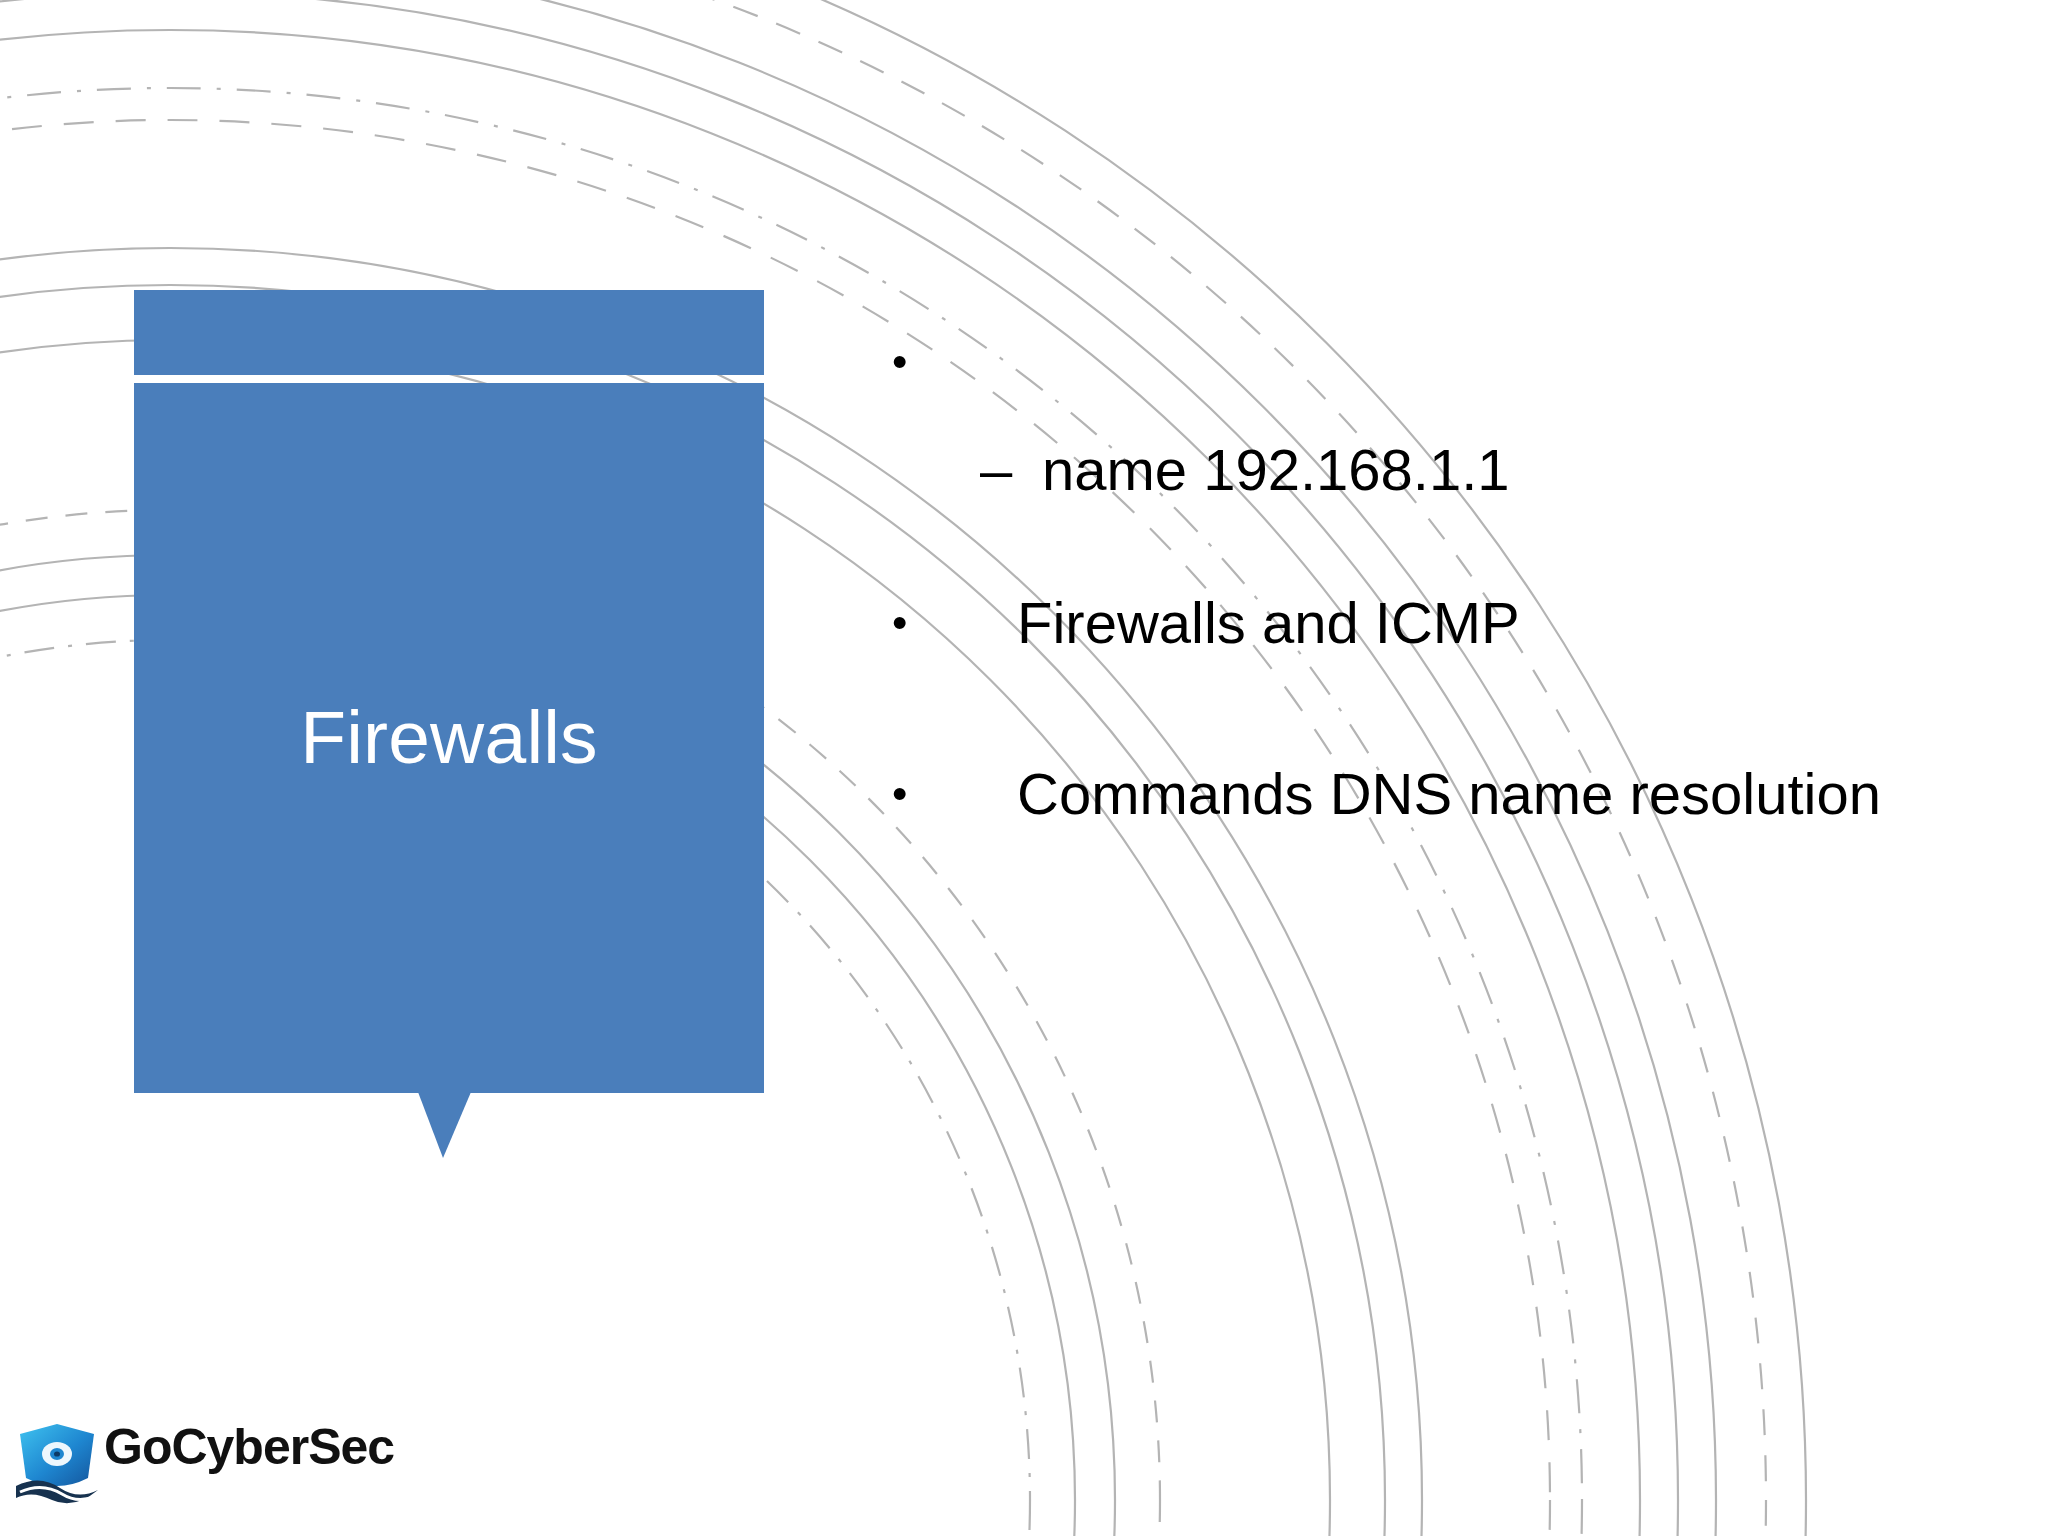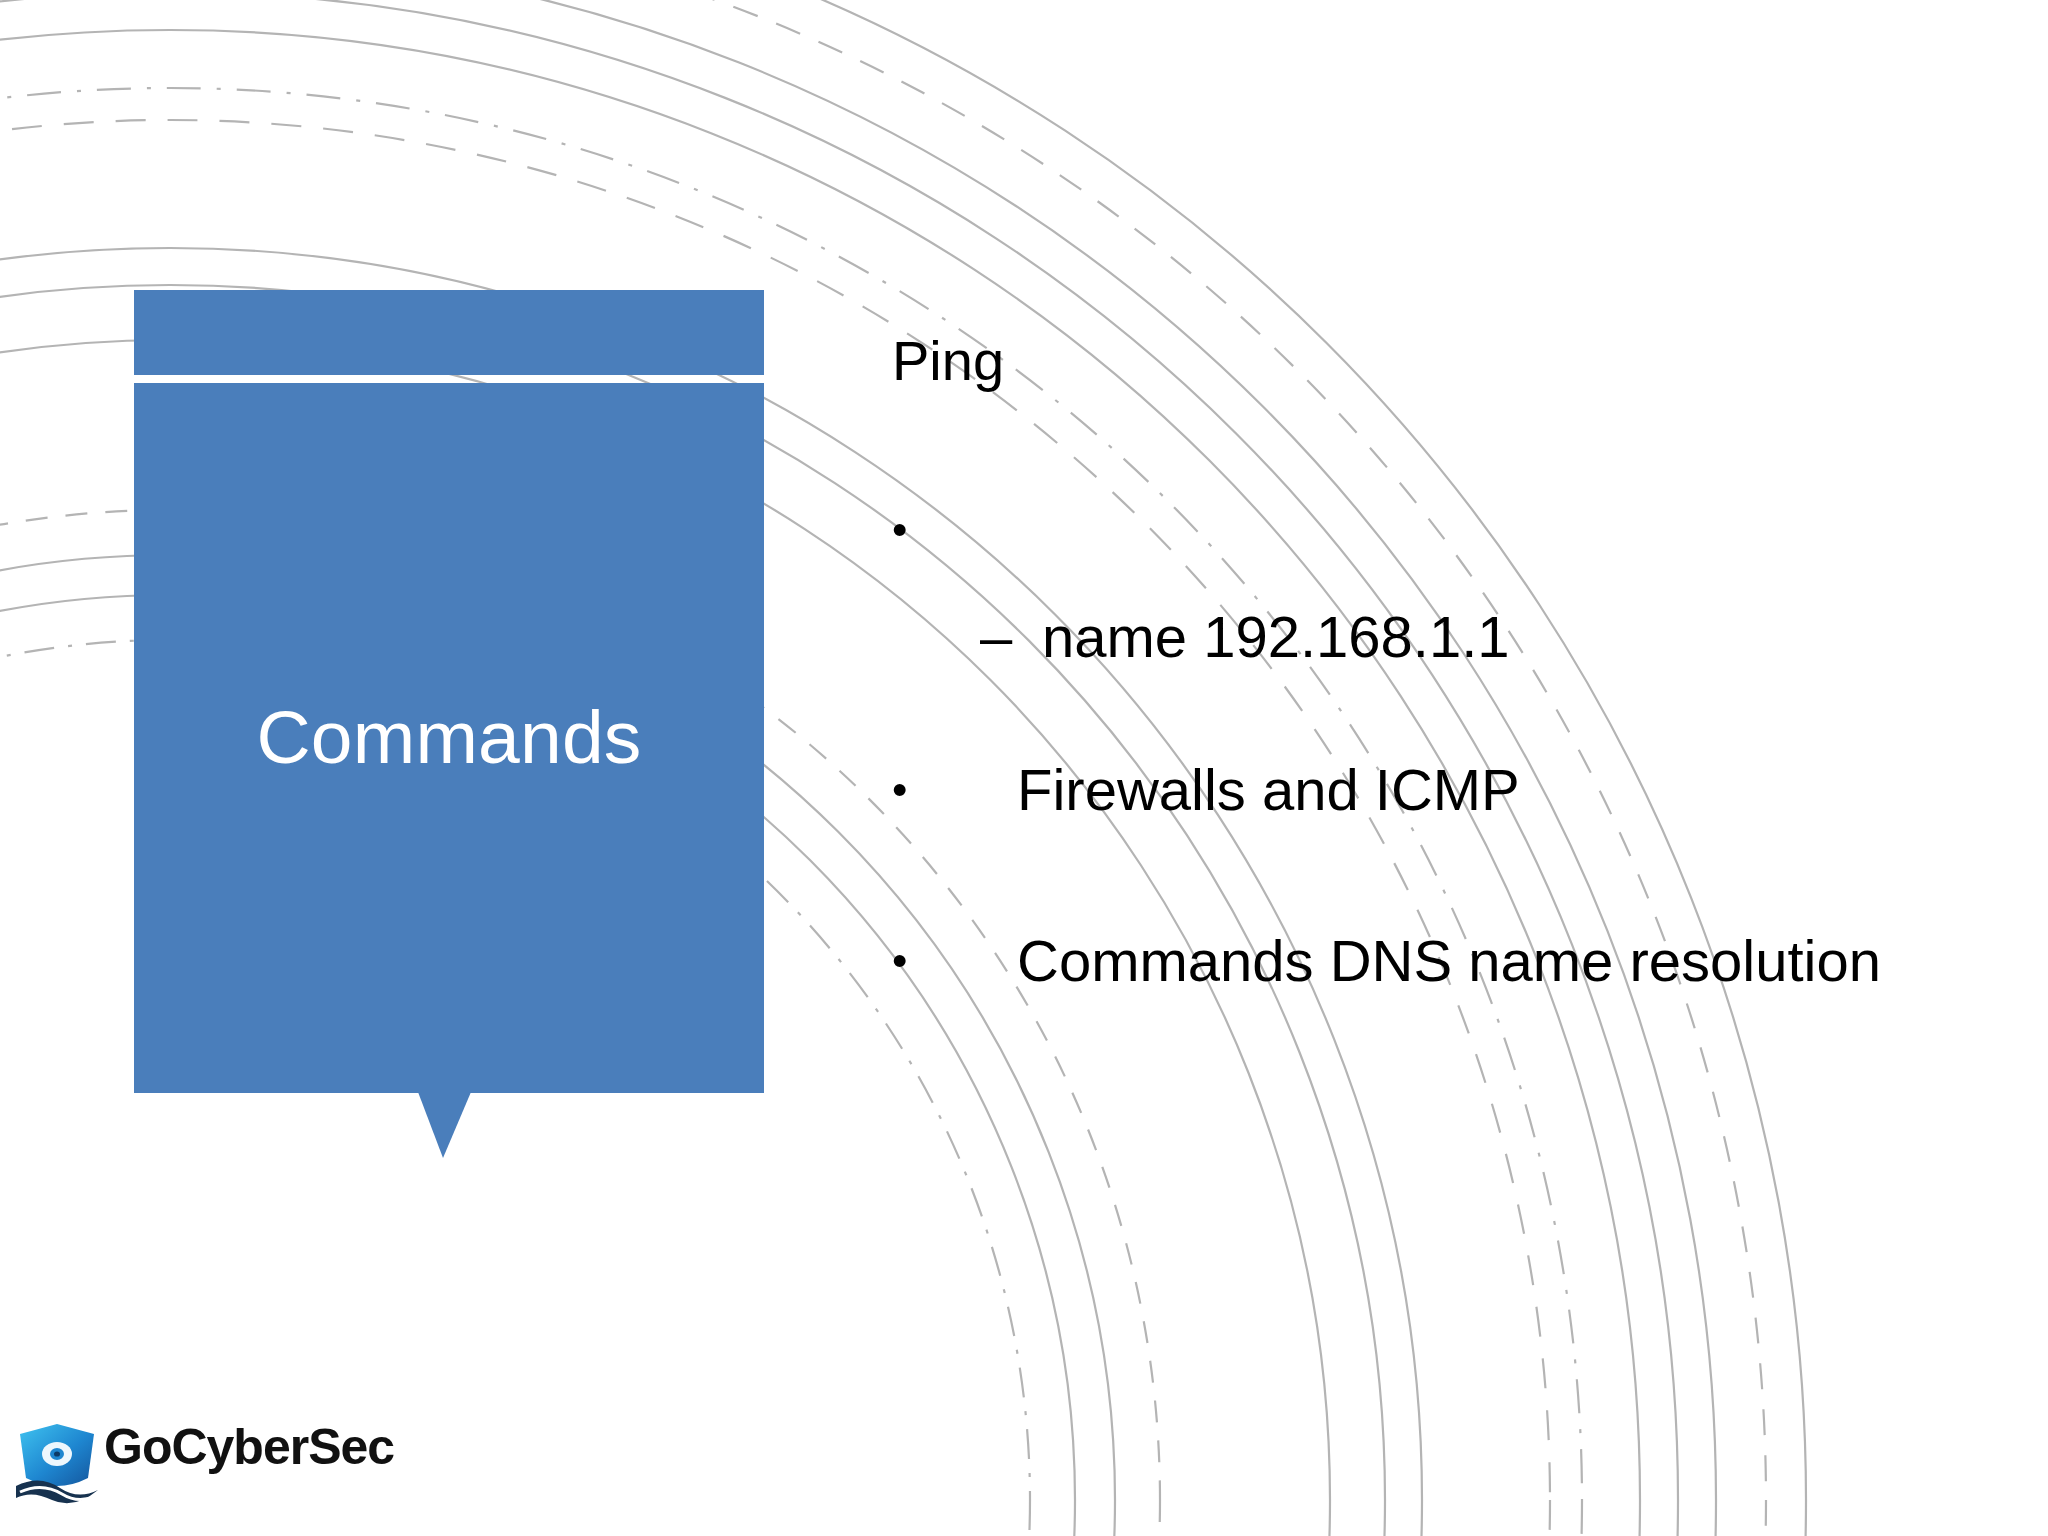"Ping" div.heading { html: <div>Ping</div> -> none }
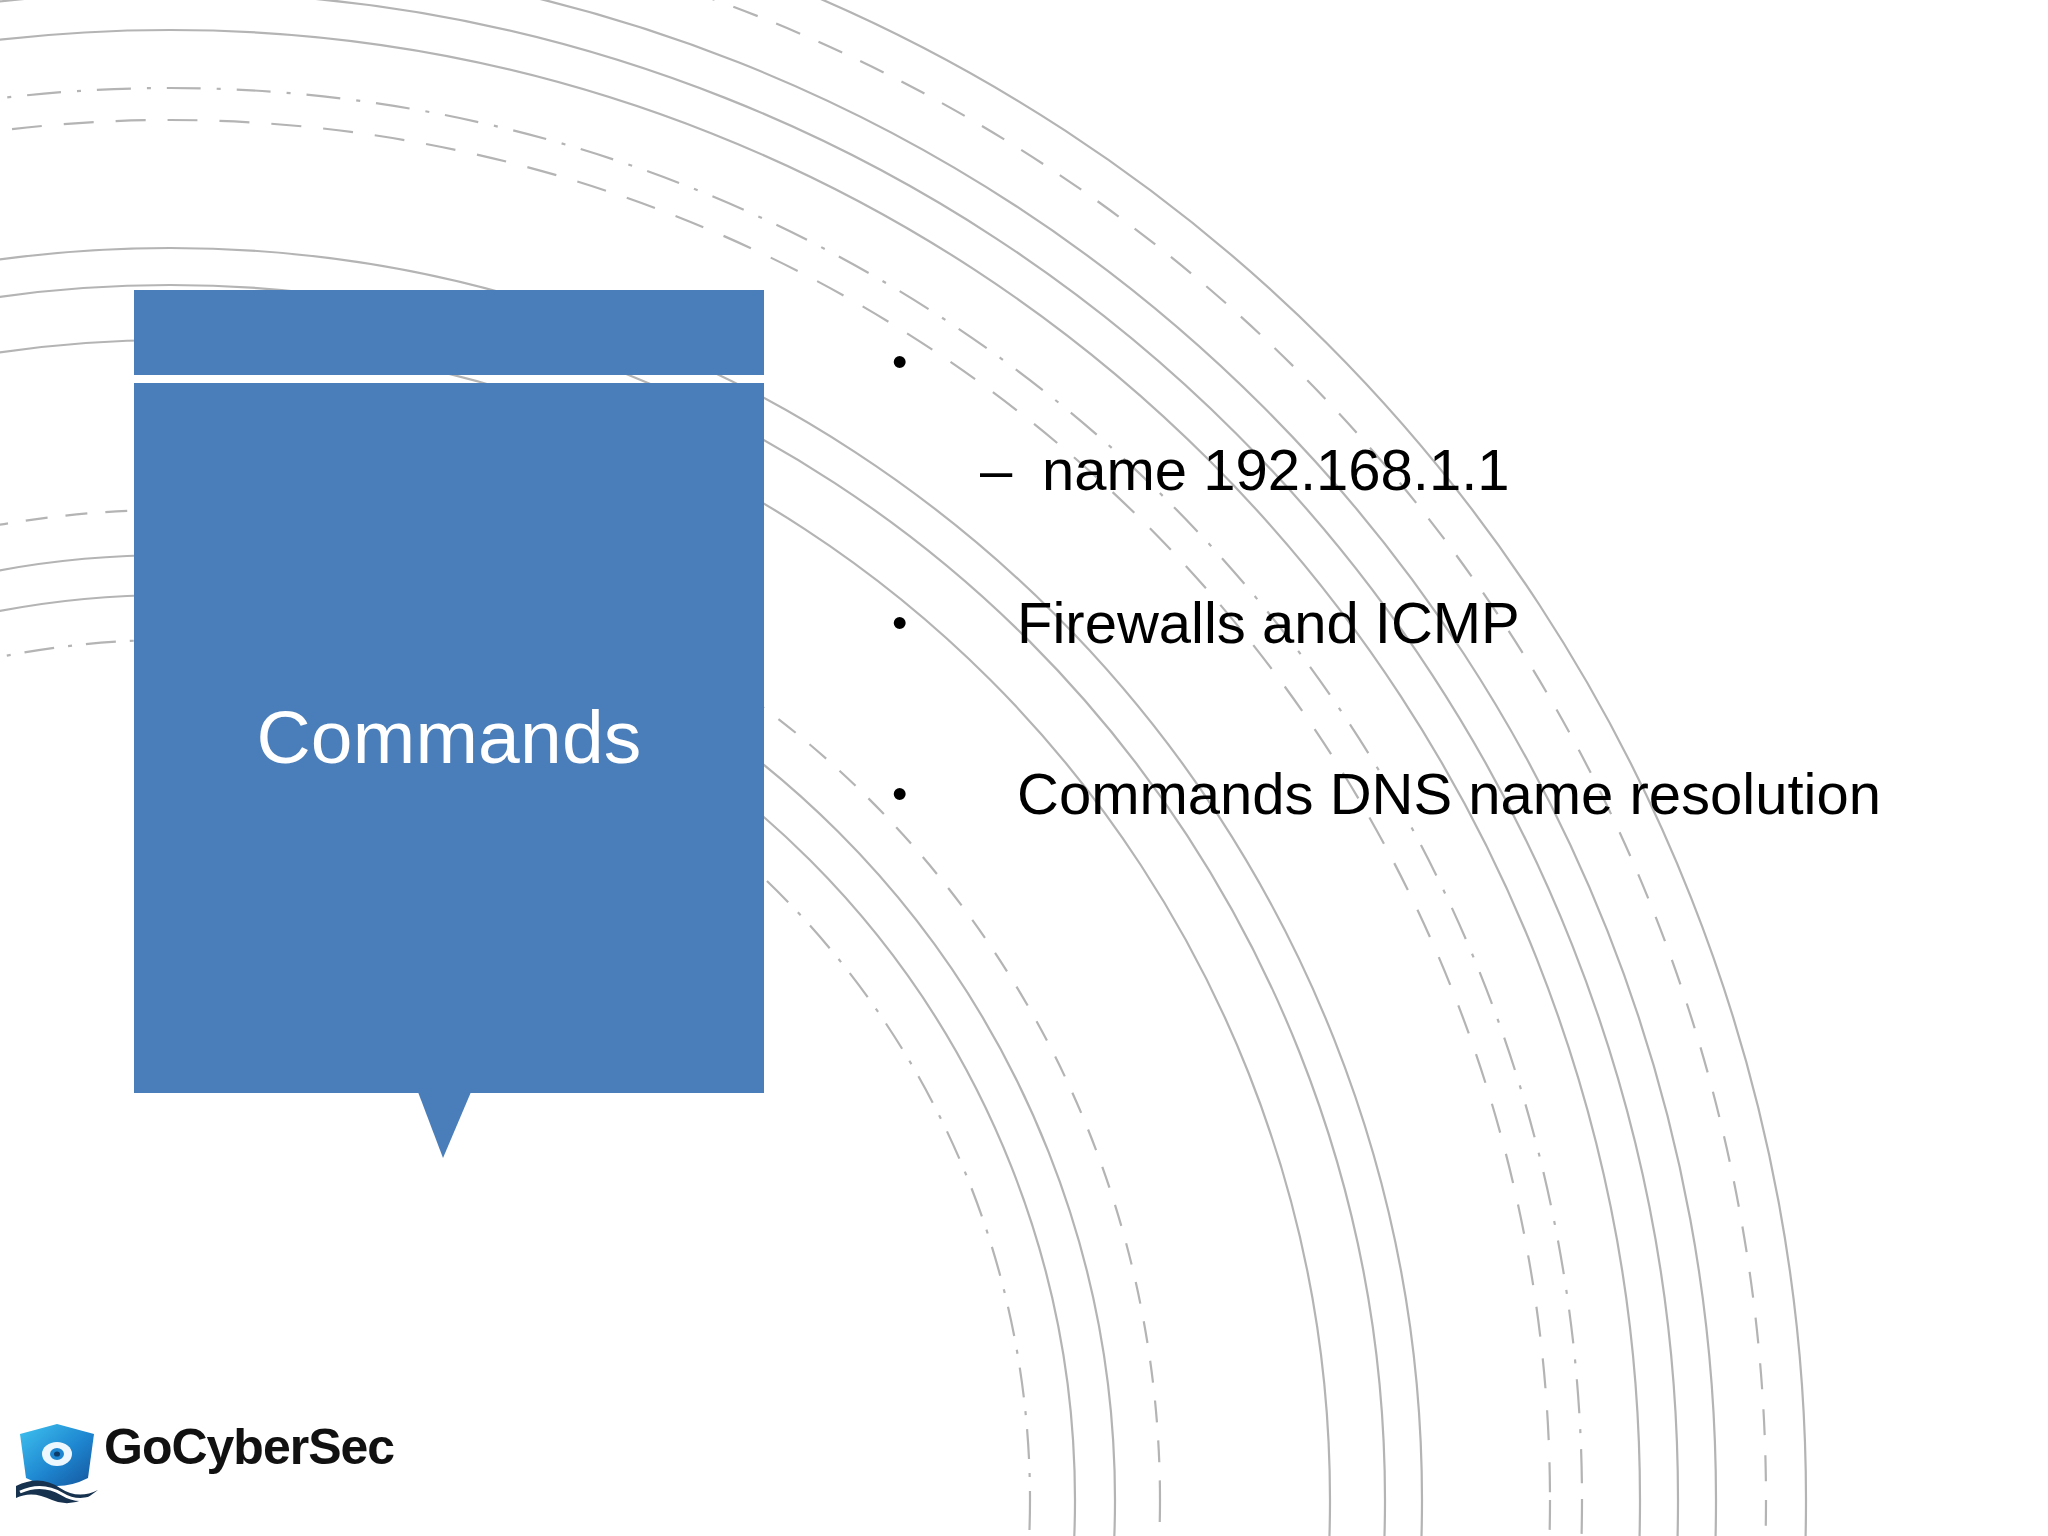"Commands" div { text: Commands -> Firewalls }
